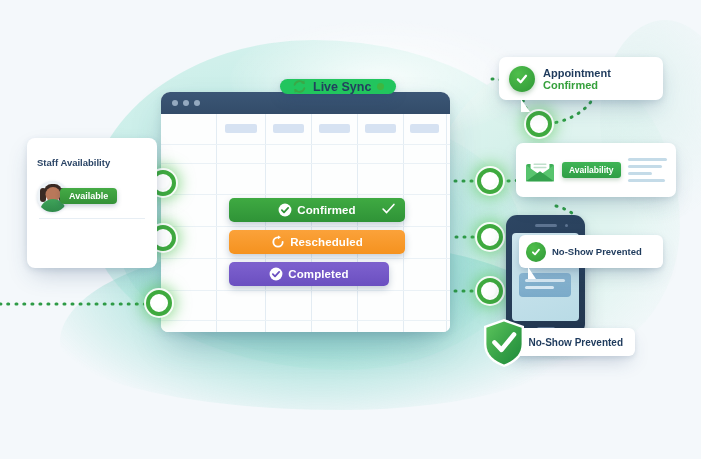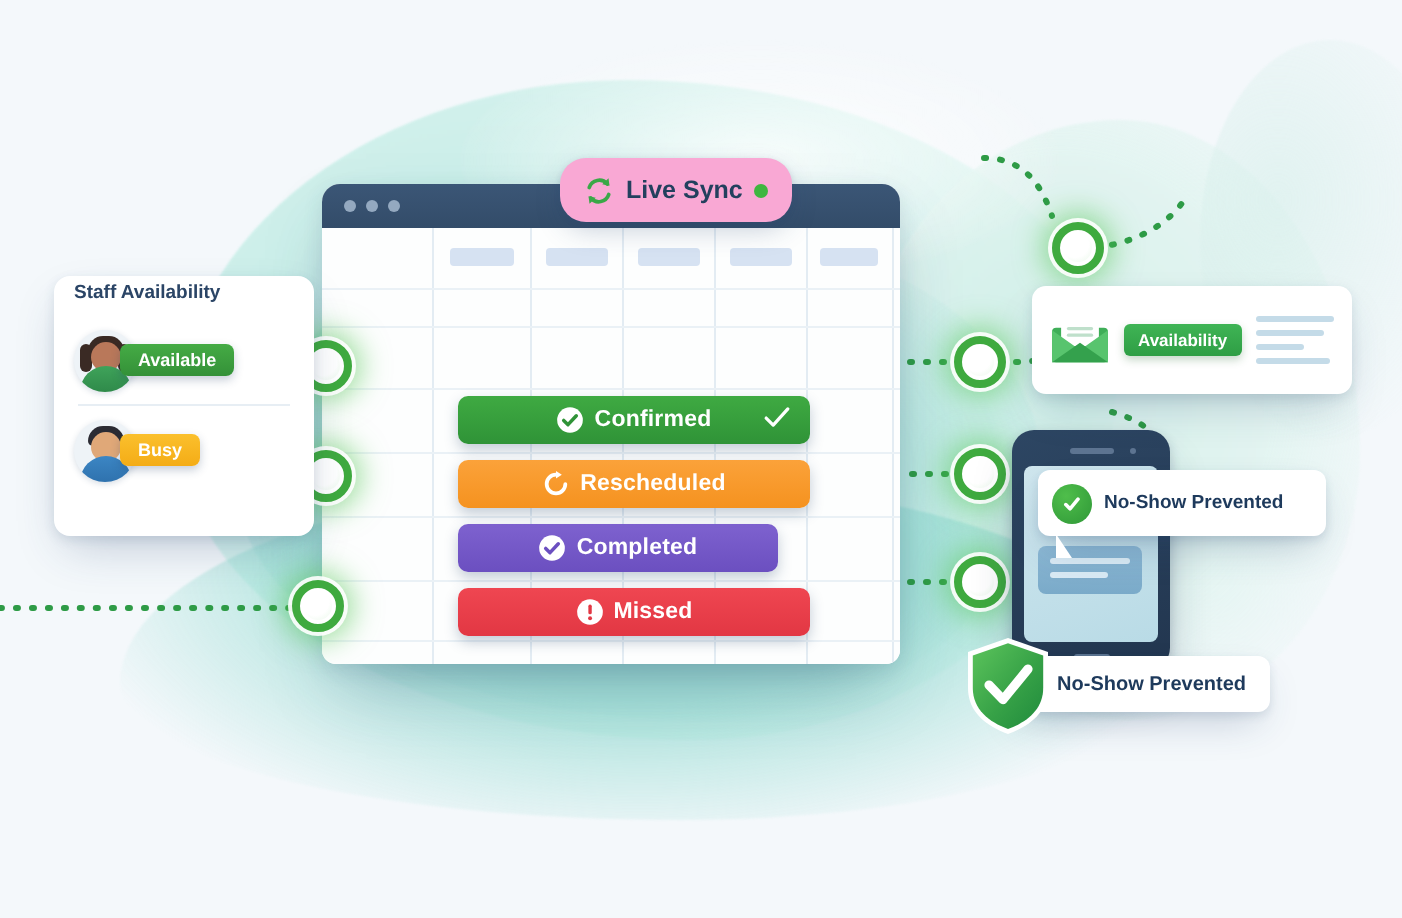"Appointment Confirmed" div.bubble-appt { html: none -> <div> <span></span> <span> <svg> <path></path> </svg> </span> <span><span>Appointment</span><span> </span><span>Confirmed</span></span> </div> }
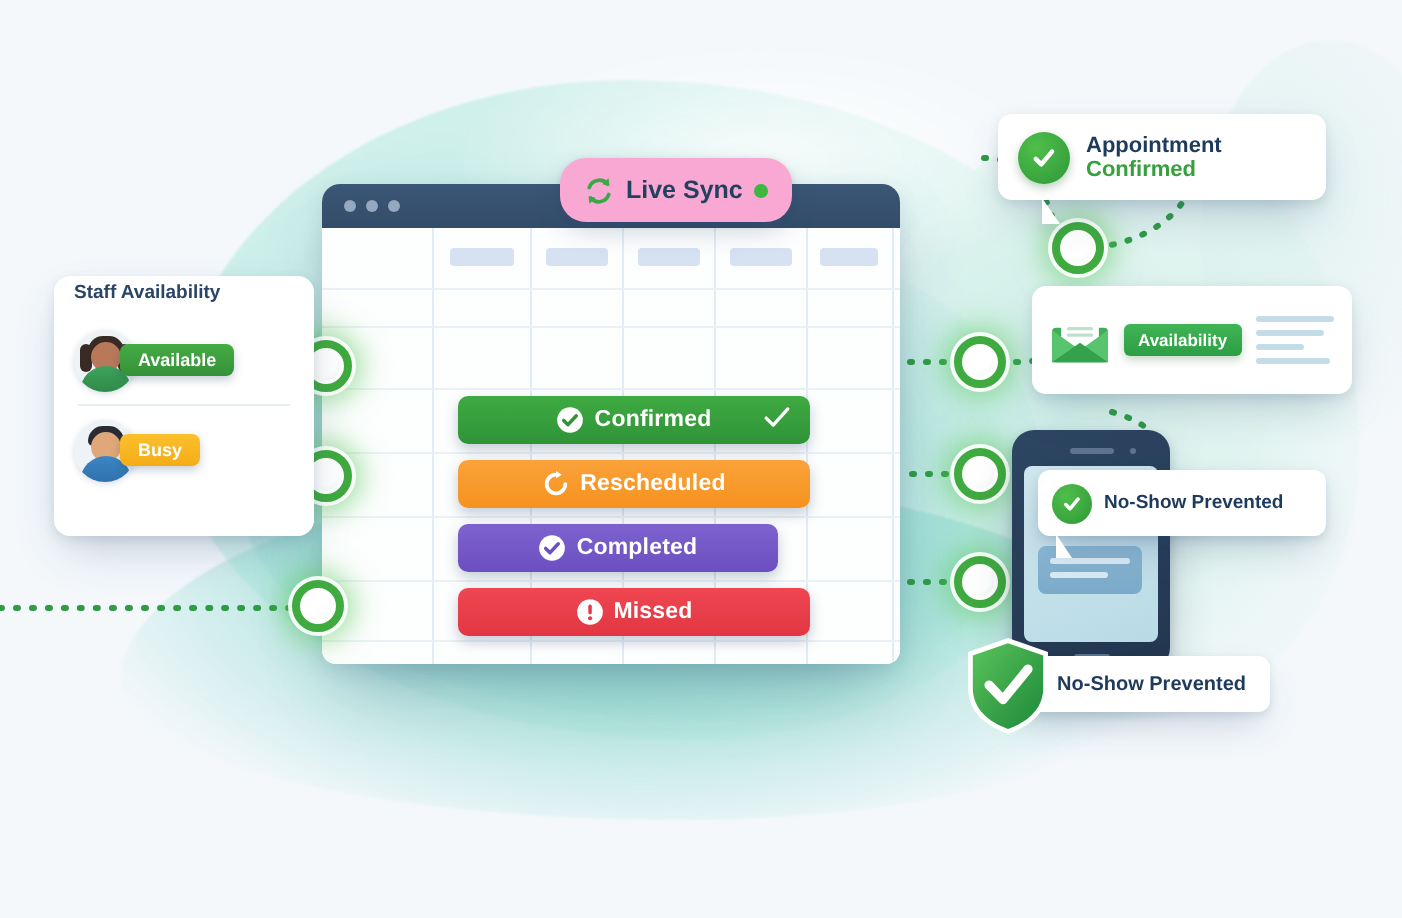"Live Sync" .live-sync { background: #f9a8d4 -> #22c55e; height: 32px -> 15px }
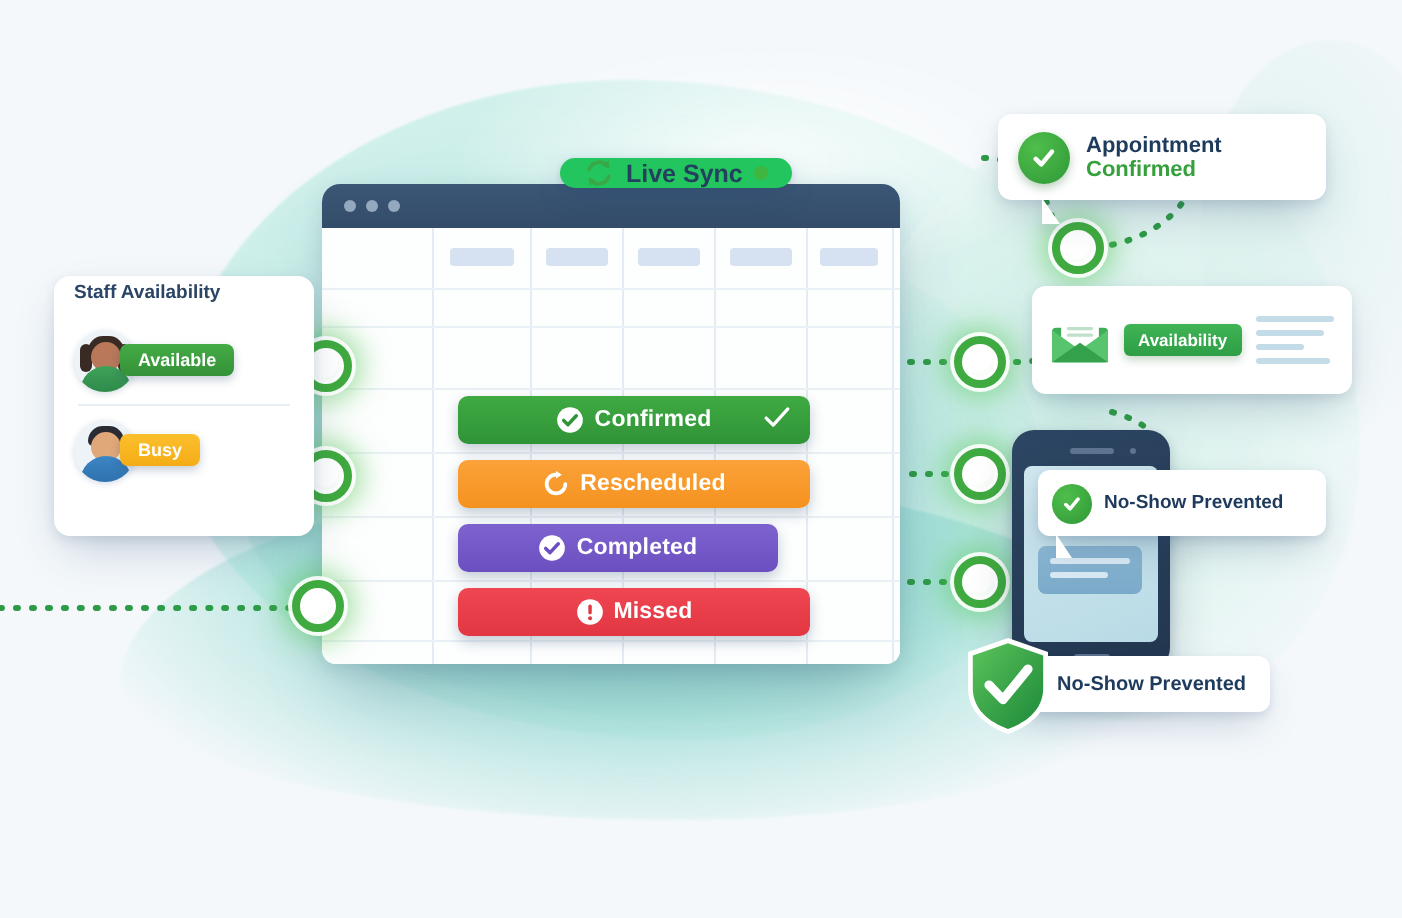"Staff Availability" .staff-card { padding: 3px 10px 0 10px -> 19px 10px 0 10px }
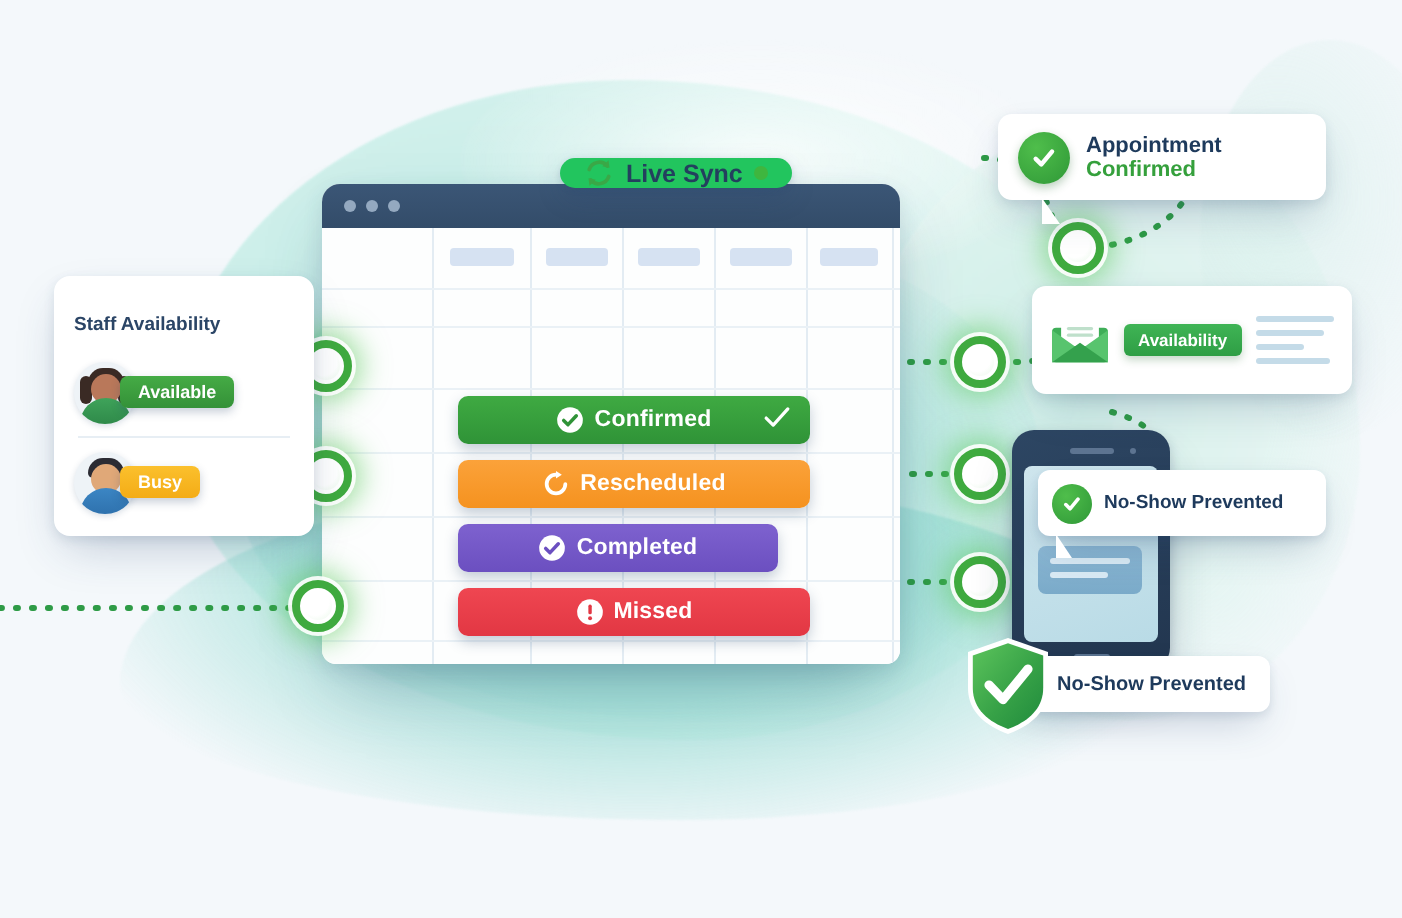"Busy" div.staff-row { html: <div> <div> <div></div> <div></div> <div></div> </div> <span>Busy</span> </div> -> none }
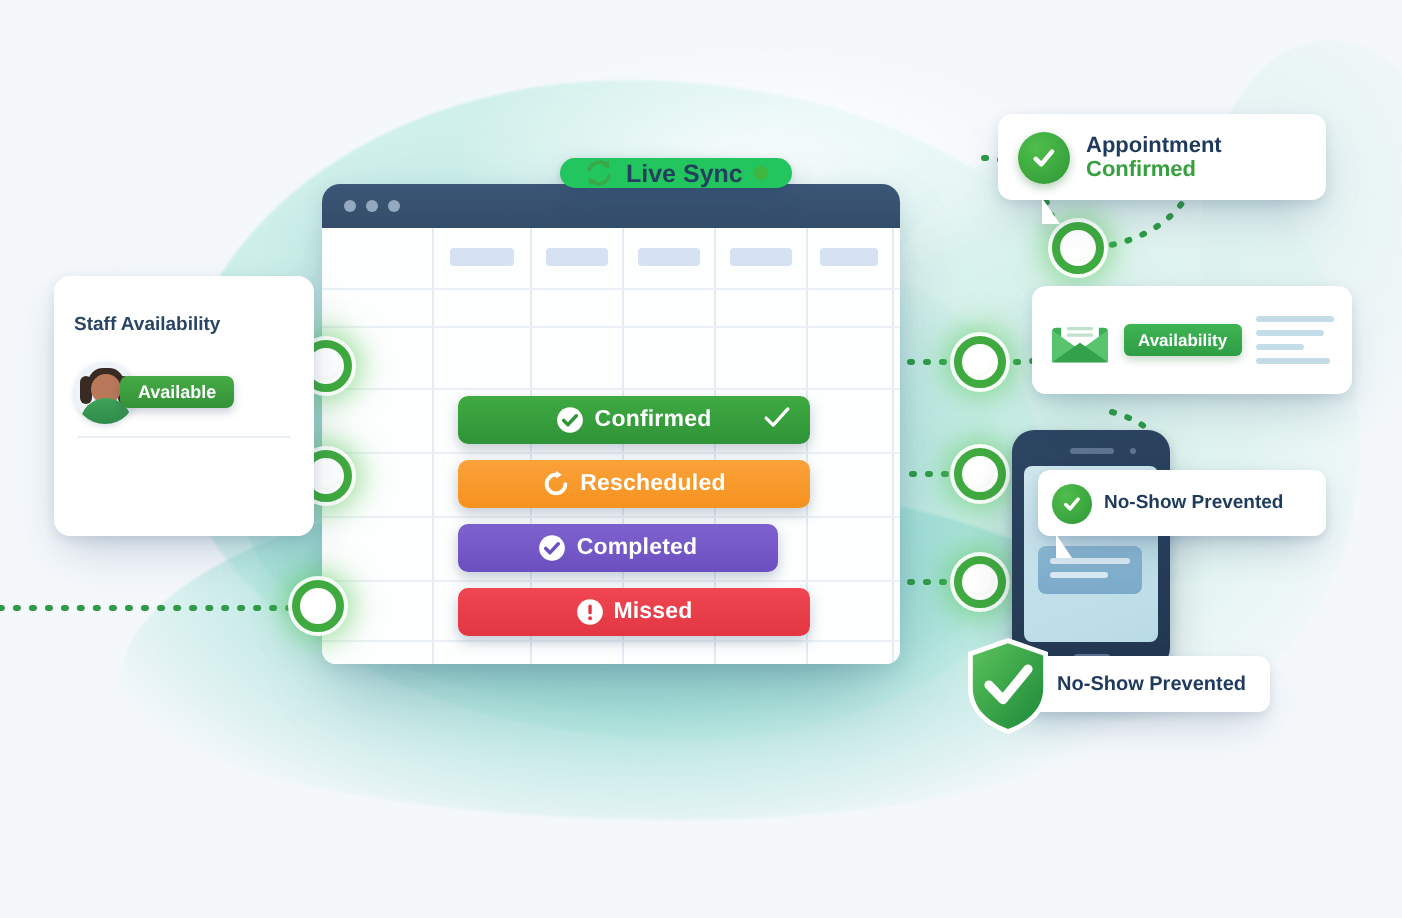"Missed" div.bar { html: <div> <span> <svg> <circle></circle> <rect></rect> <circle></circle> </svg> </span> <span>Missed</span> </div> -> none }
